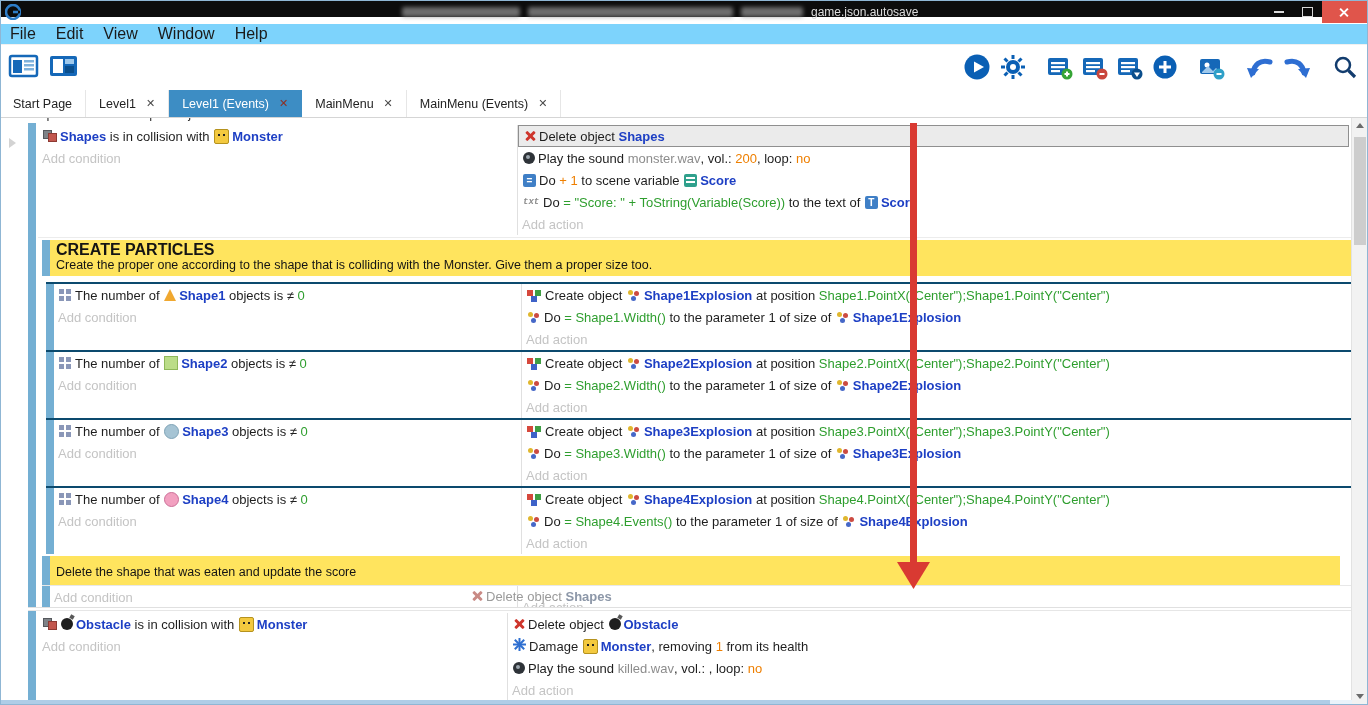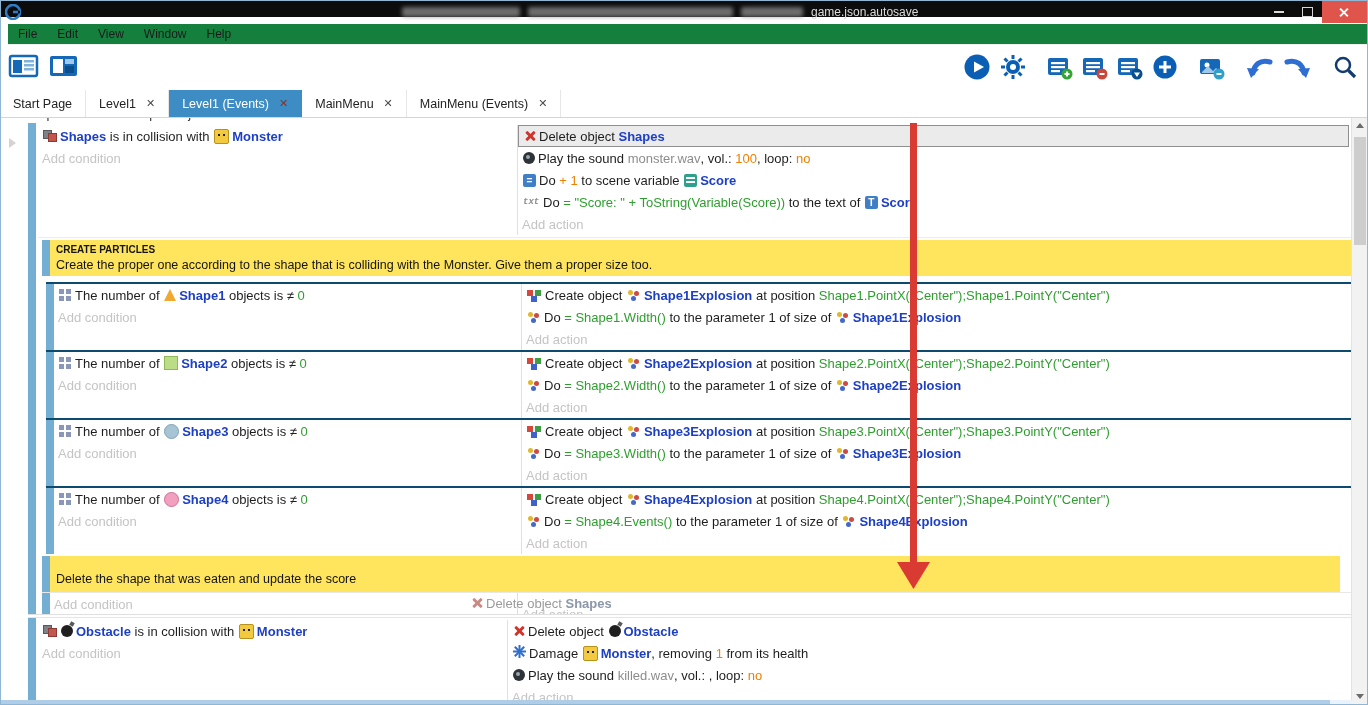"File" .menubar { background: #15803d -> #7dd3fc; font-size: 12px -> 16px; left: 8px -> 0 }
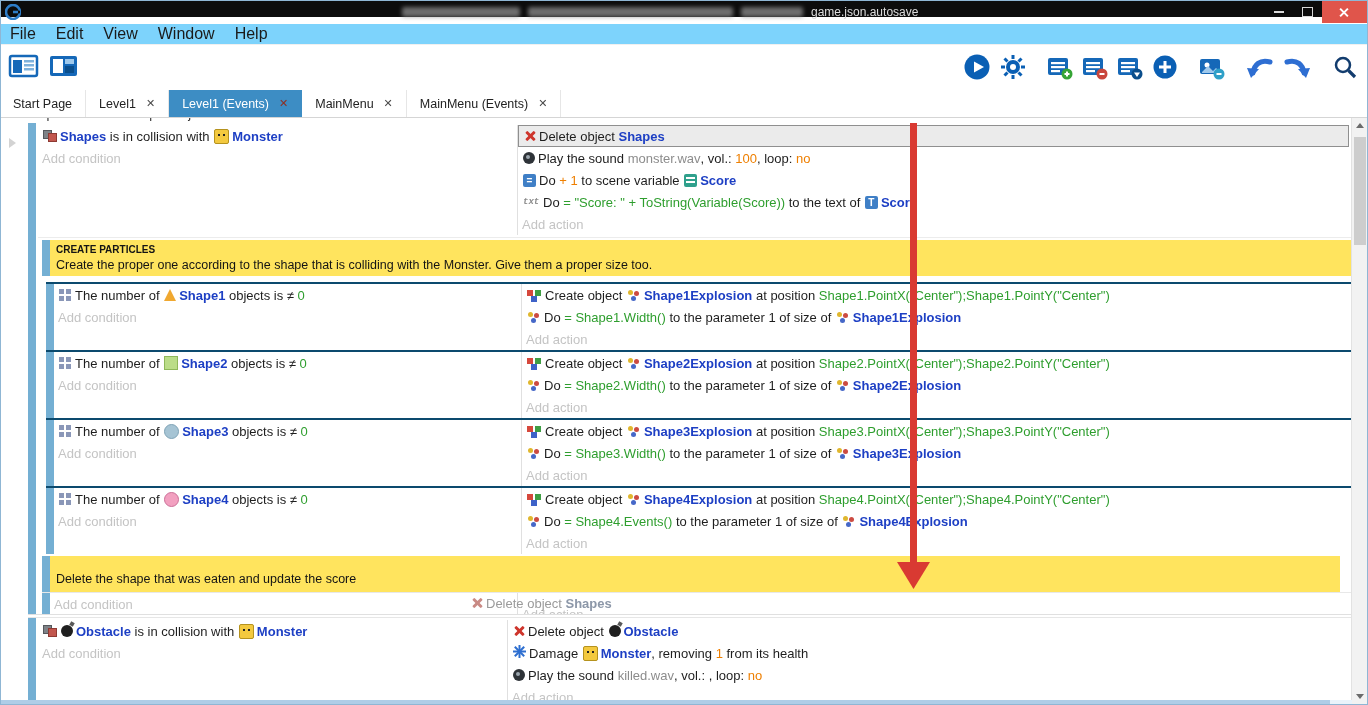"100" span.num { text: 100 -> 200 }
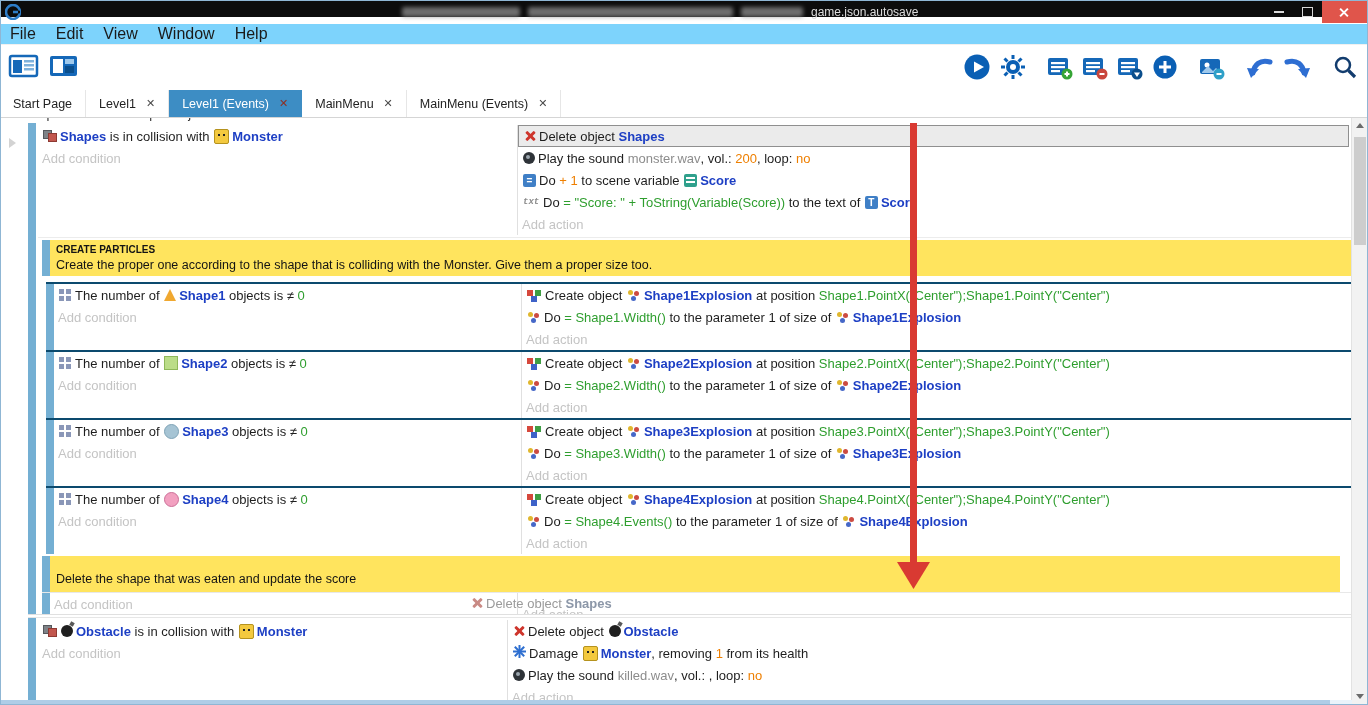"CREATE PARTICLES" .c-title { font-size: 10px -> 16px }
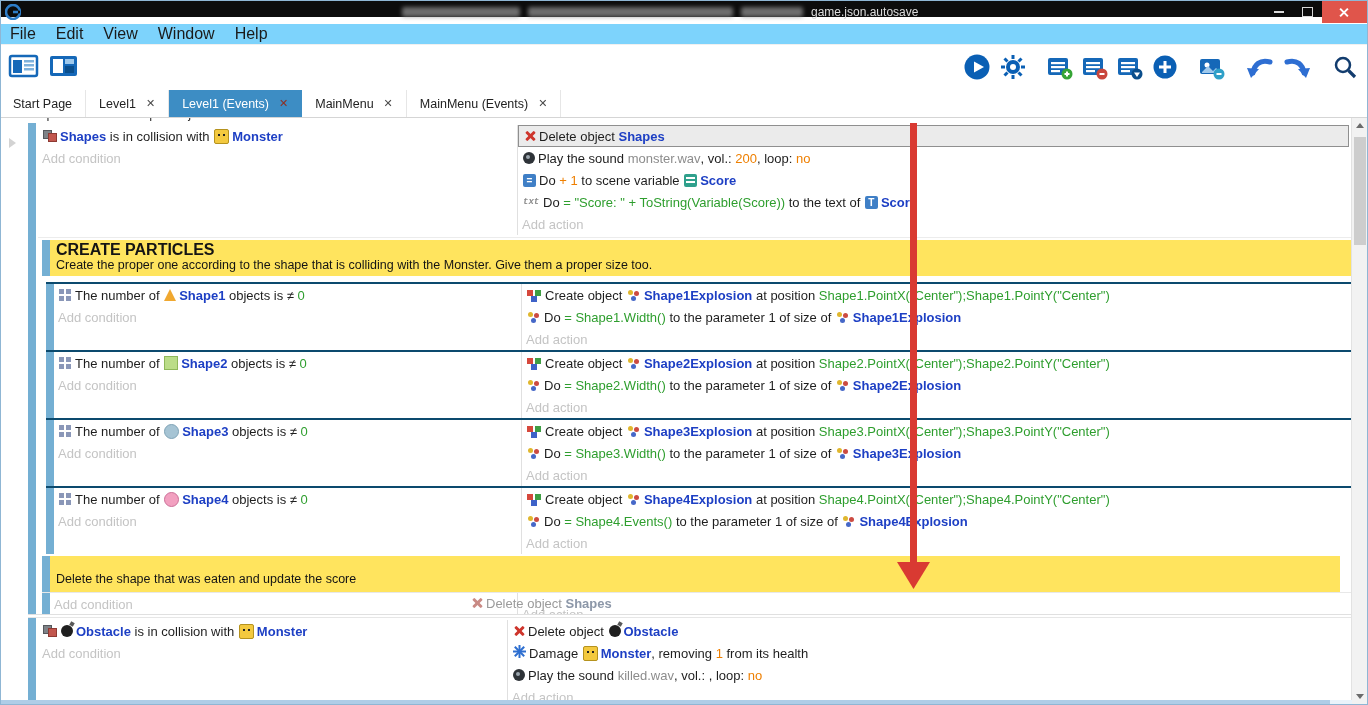"Delete the shape that was" .comment.c2 { padding-top: 16px -> 9px }
